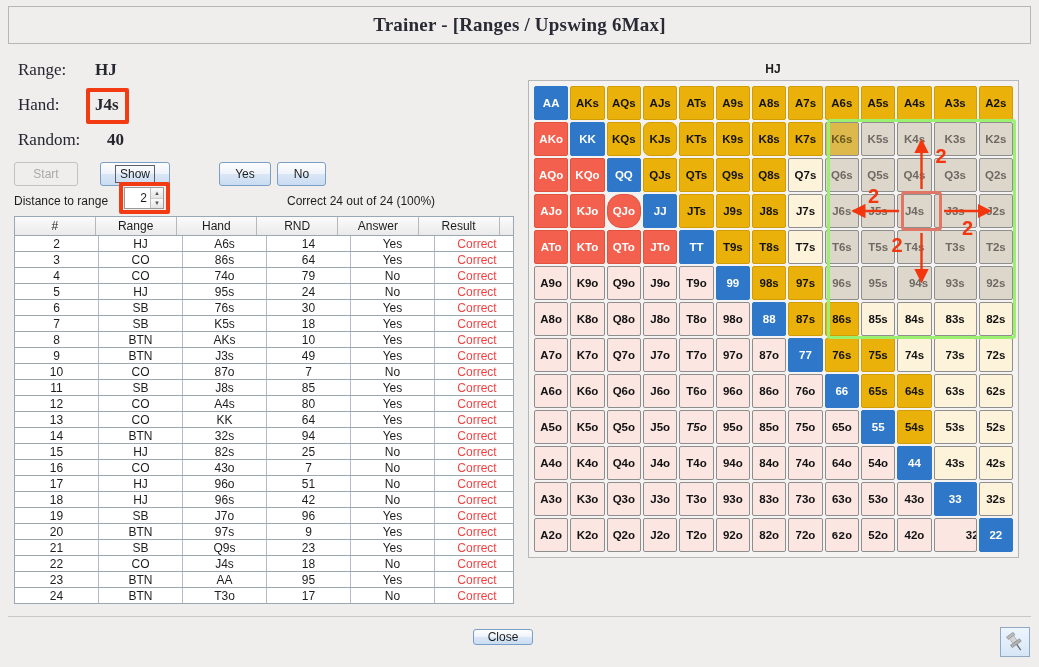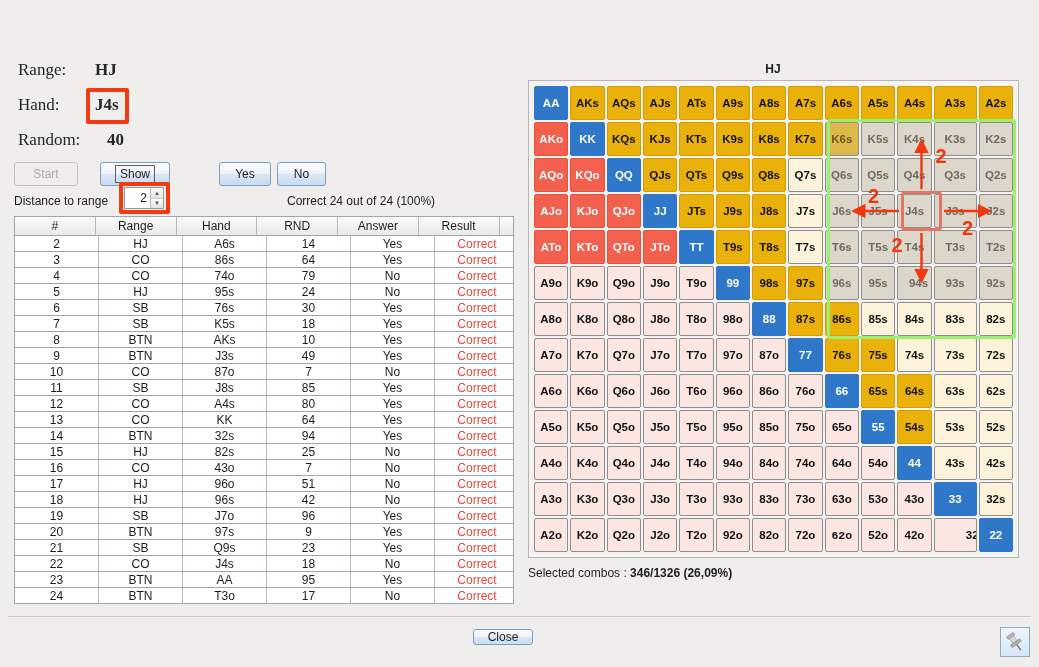"Trainer - [Ranges / Upswing" div.titlebar { html: none -> <div> <span>Trainer - [Ranges / Upswing 6Max]</span> </div> }
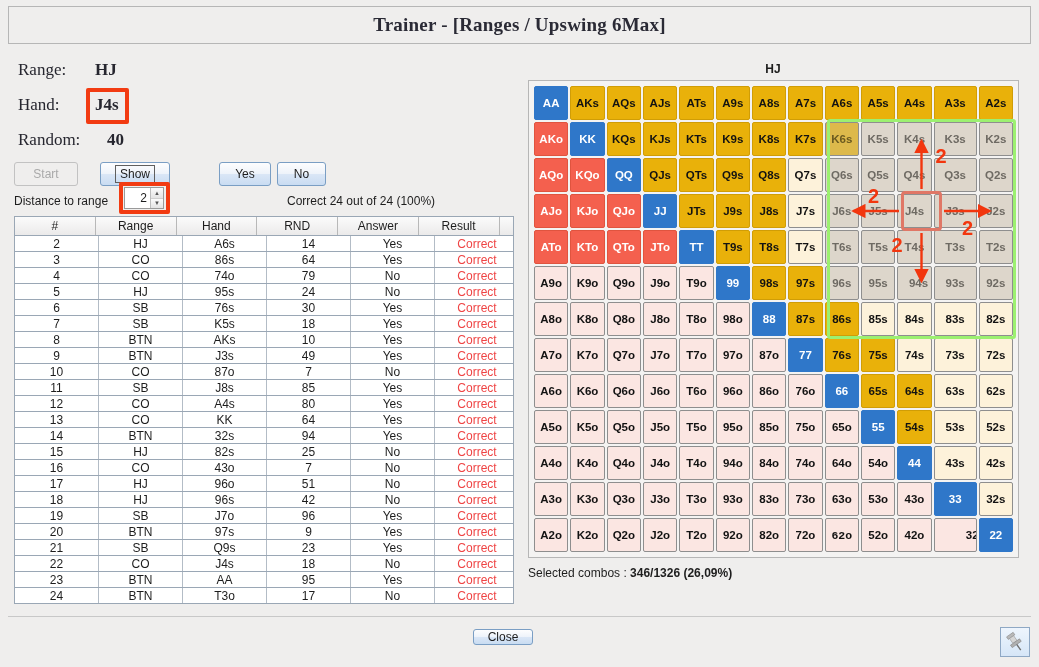"KJs" div.cell { border-radius: none -> 7px }
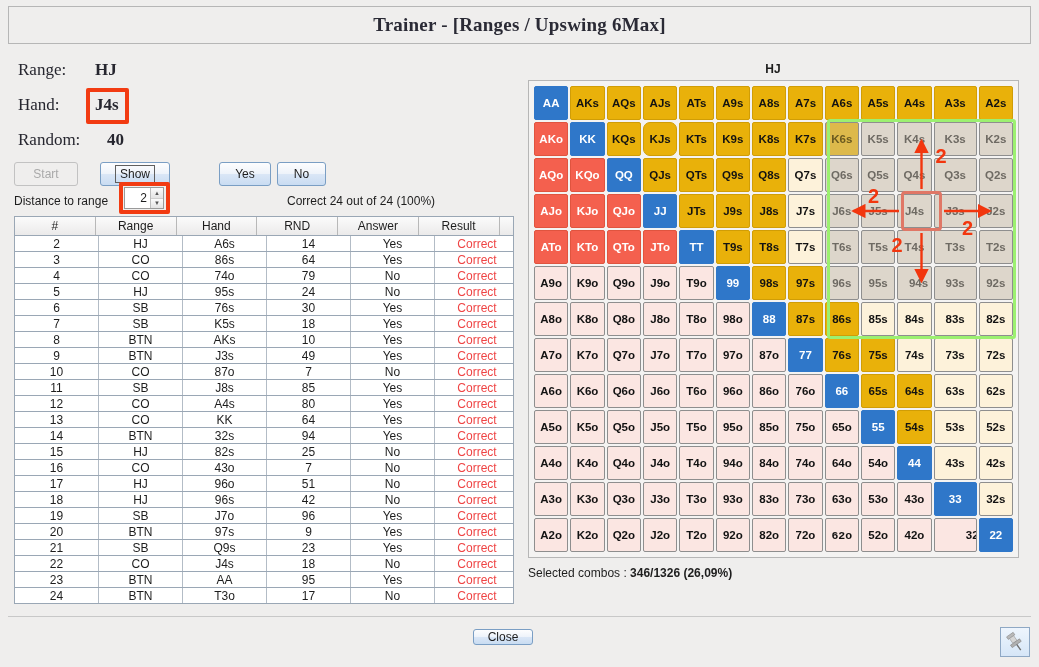"QJo" div.cell { border-radius: none -> 14px }
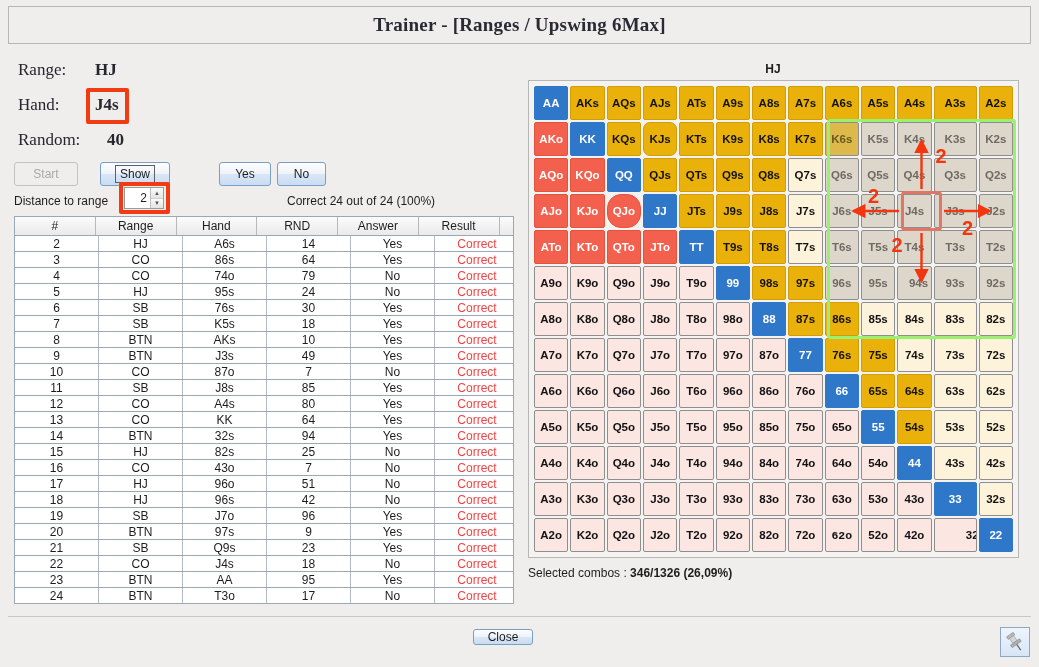"T5o" div.cell { font-style: none -> italic }
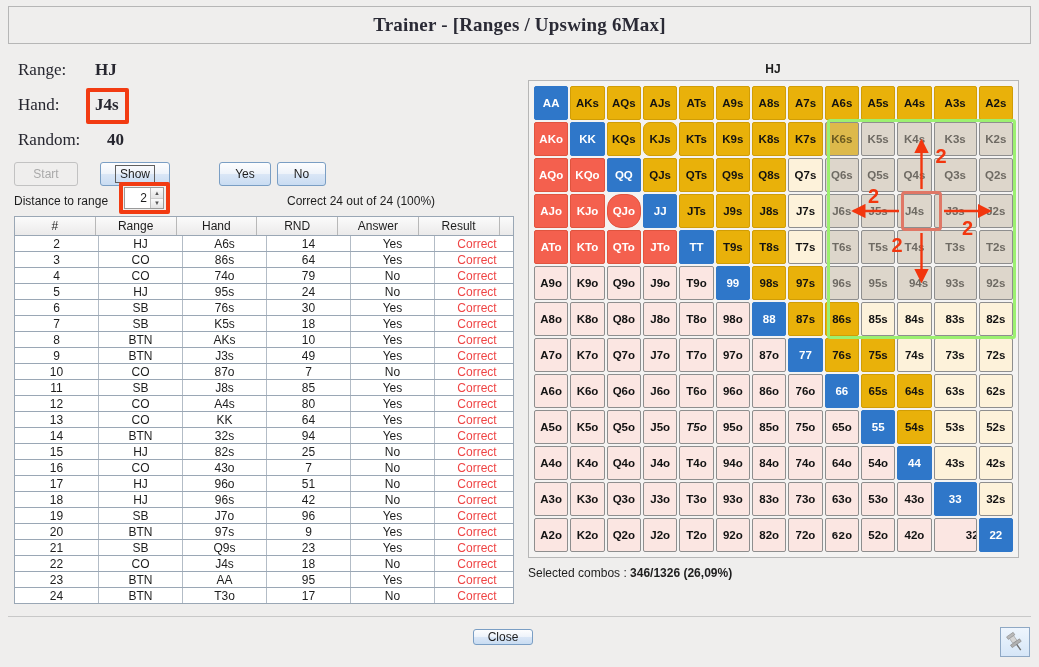"Selected combos : 346/1326 (26,09%)" div { html: <div> <span>Selected combos : </span><b>346/1326 (26,09%)</b> </div> -> none }
